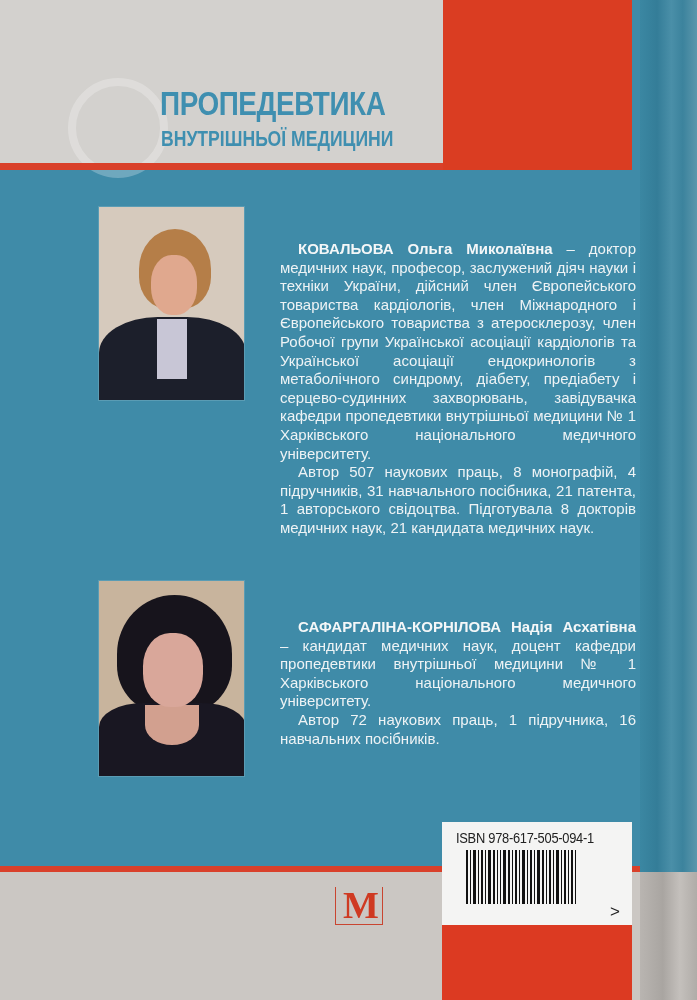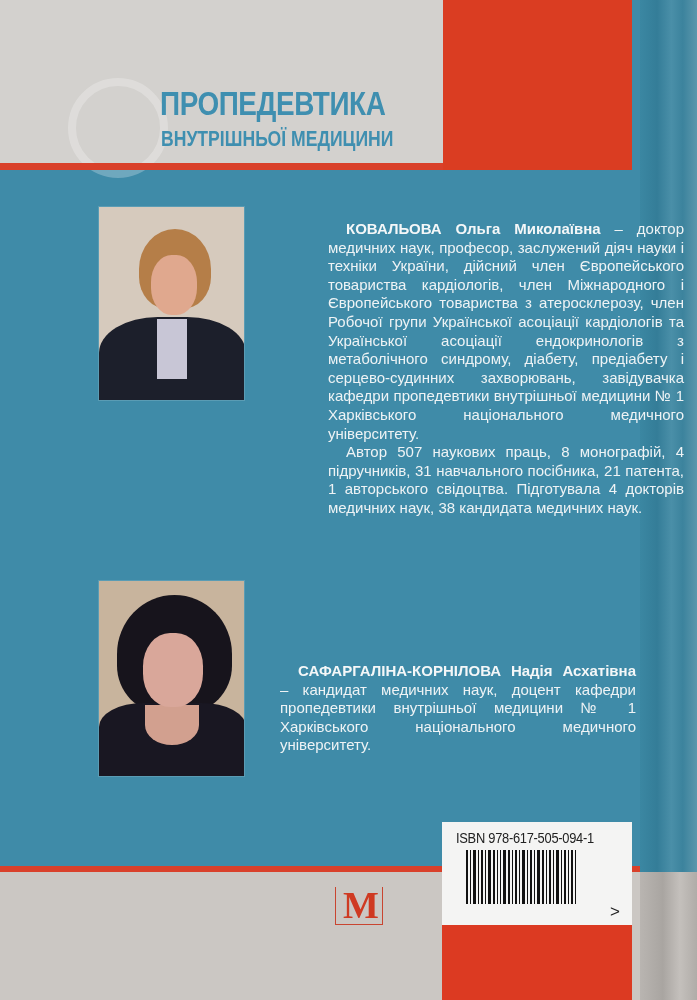"КОВАЛЬОВА Ольга Миколаївна – доктор" .bio1 { margin-left: 48px -> none; top: 220px -> 240px }
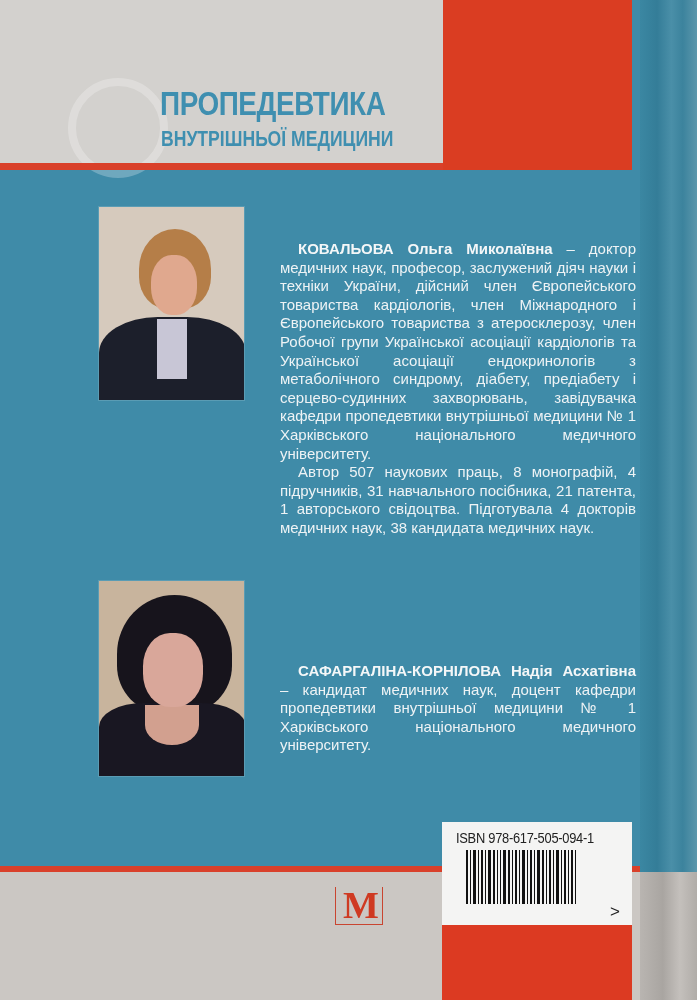"Автор 507 наукових праць, 8" p { text: 4 докторів медичних наук, 38 -> 8 докторів медичних наук, 21 }
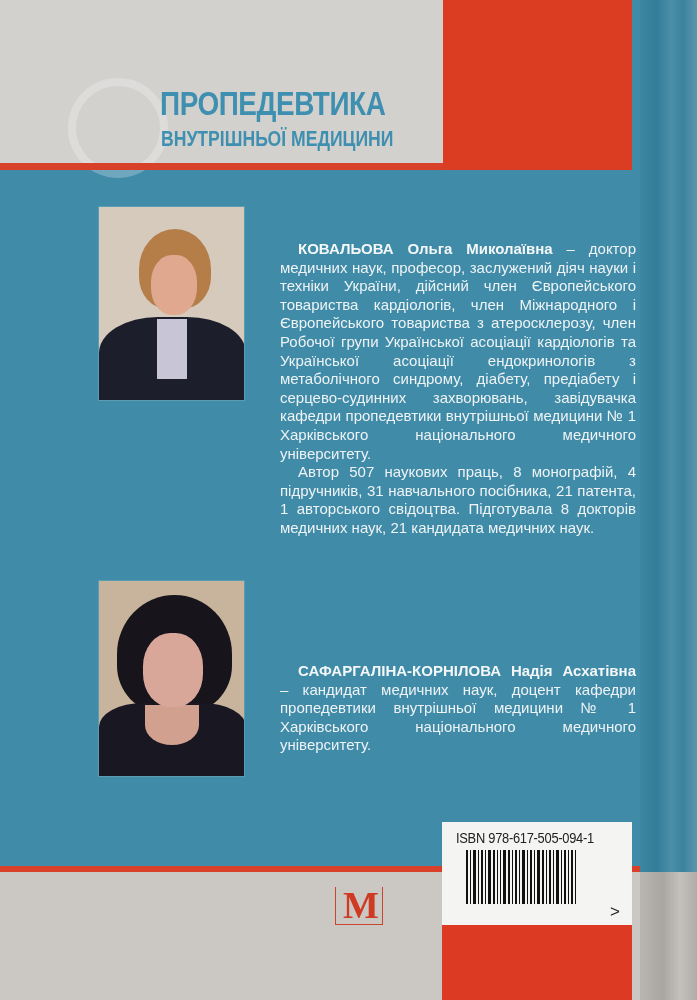"САФАРГАЛІНА-КОРНІЛОВА Надія Асхатівна –" .bio2 { margin-top: 44px -> none }
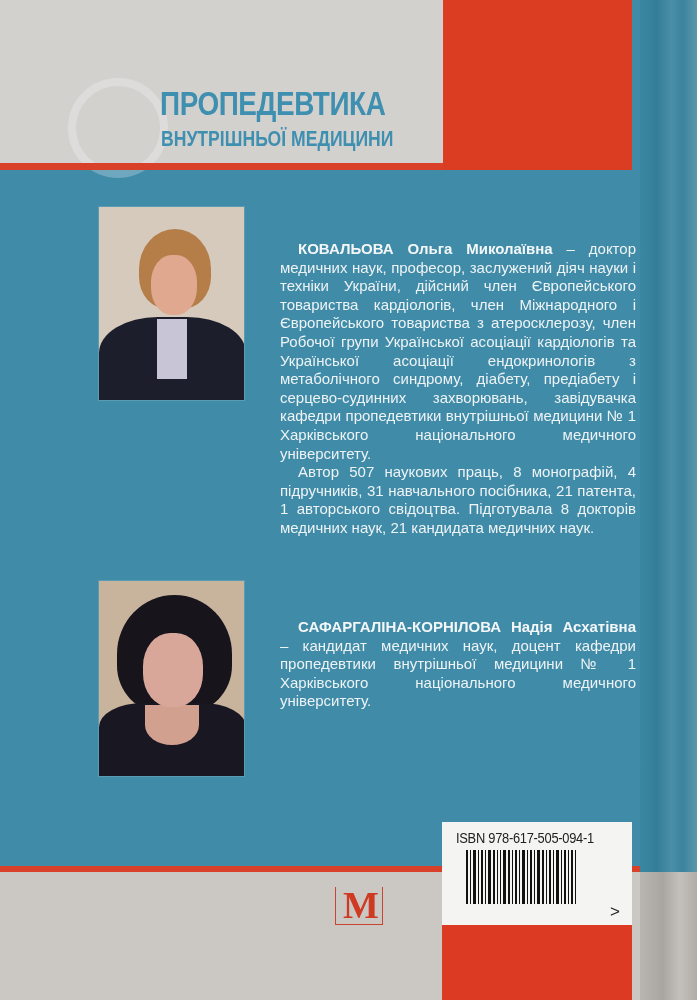"Автор 72 наукових праць, 1" p { html: none -> <p>Автор 72 наукових праць, 1 підручника, 16 навчальних посібників.</p> }
